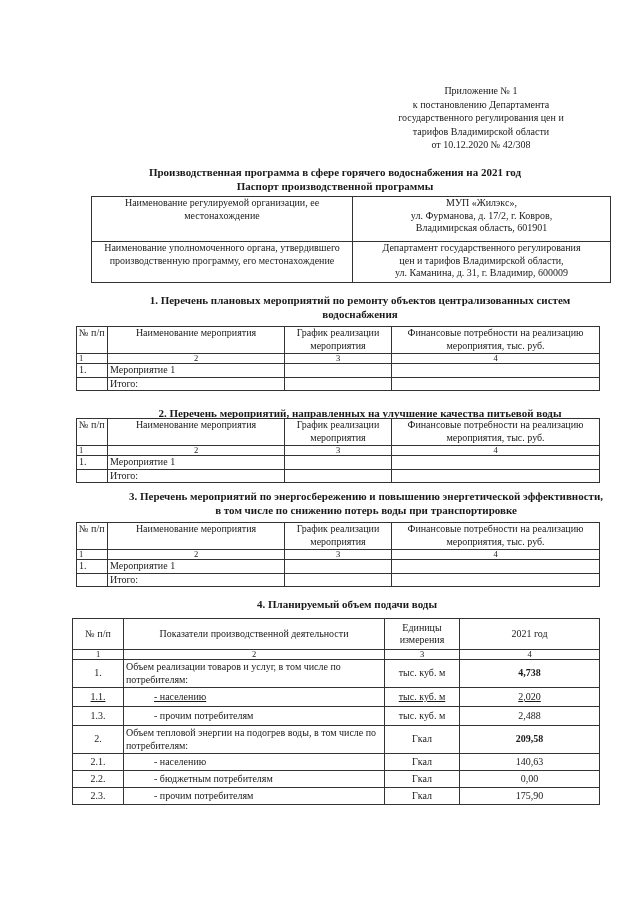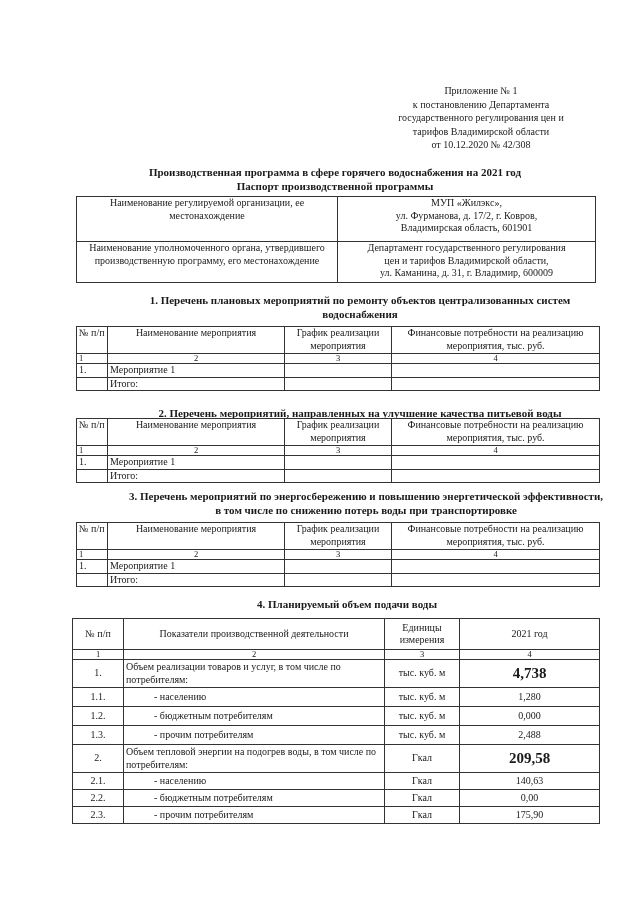"Наименование регулируемой организации," table { left: 76px -> 91px }
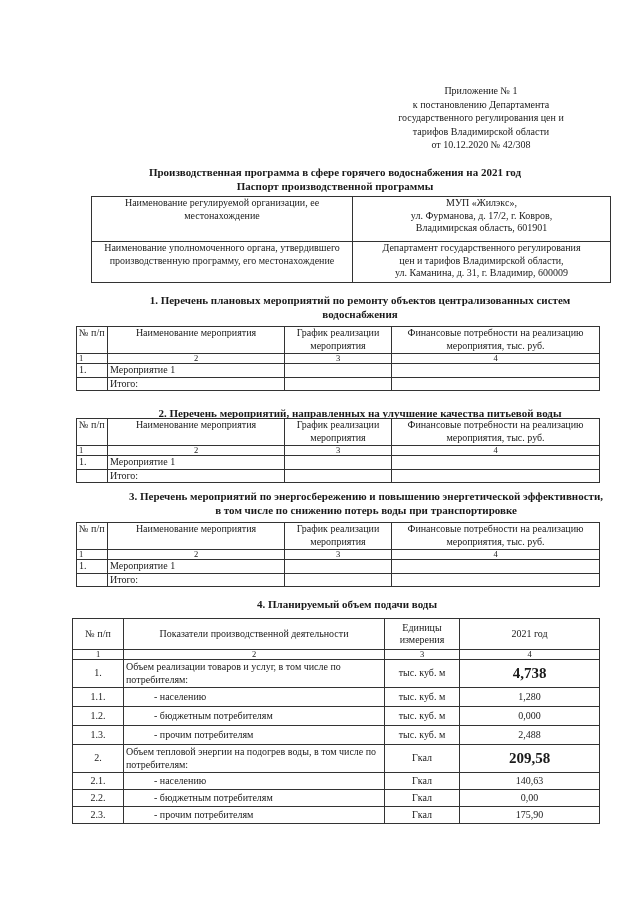"4,738" .bold { font-size: 15px -> 10px }
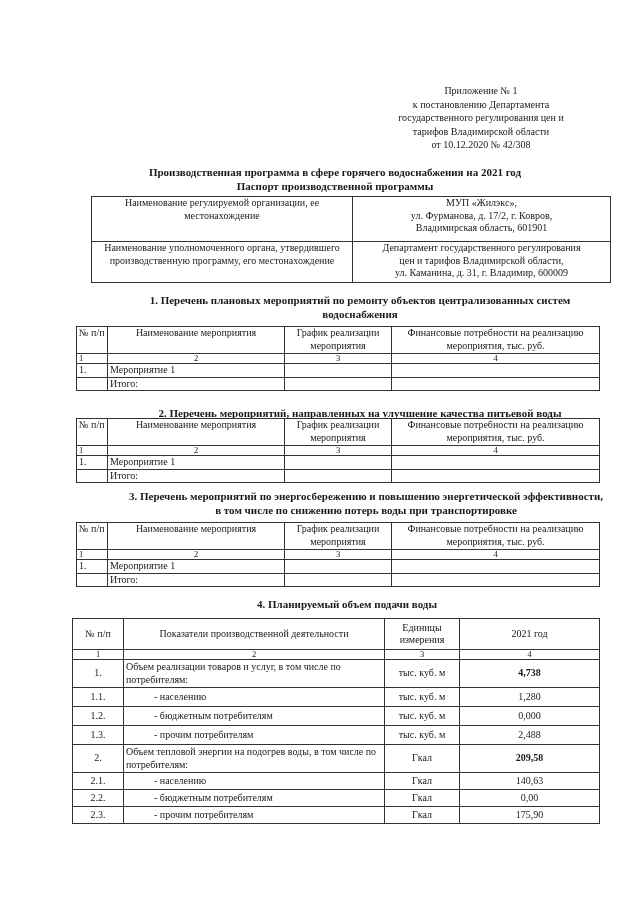"1.1." tr { text-decoration: none -> underline }
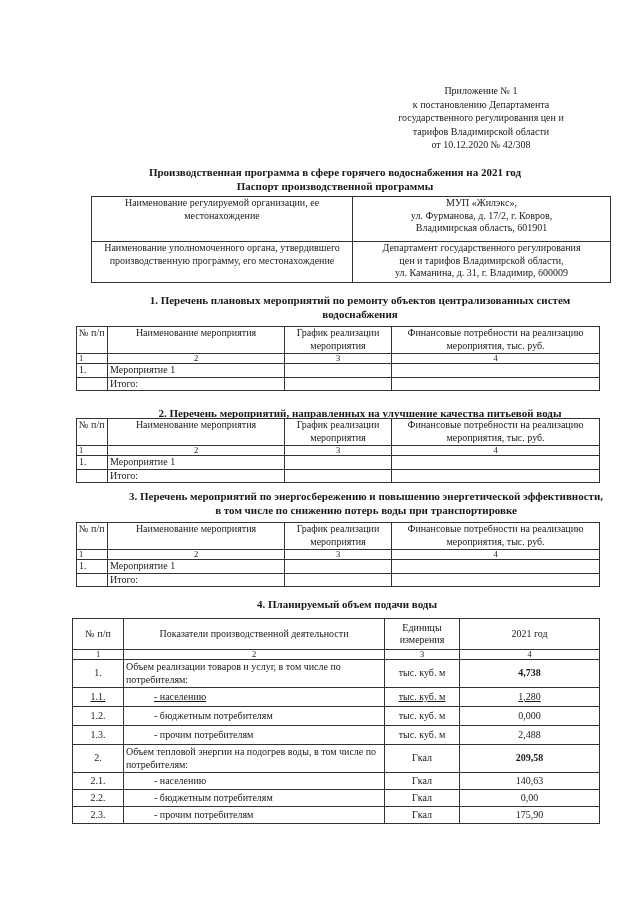"1,280" td.c { text: 1,280 -> 2,020 }
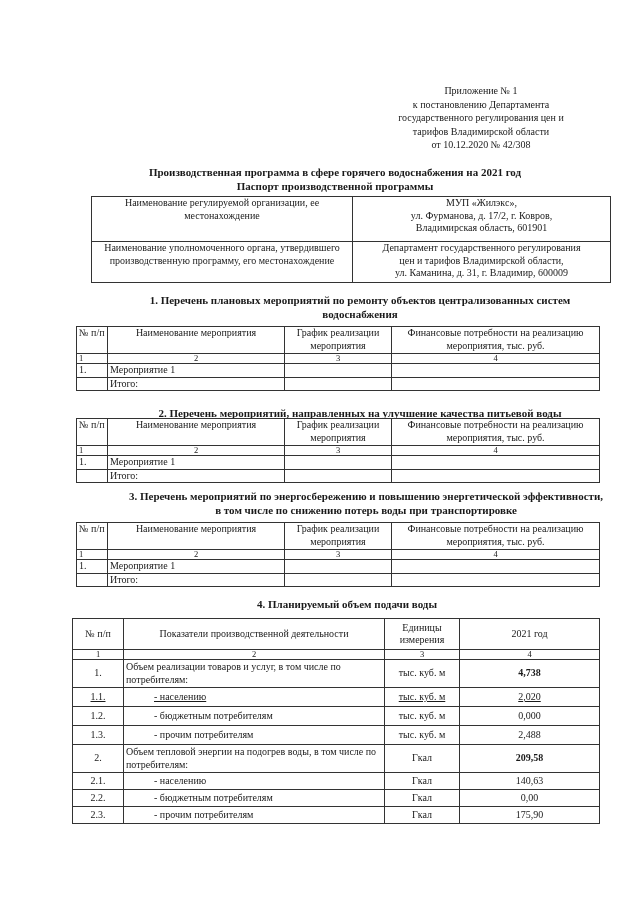"1.2." tr { html: <tr> <td>1.2.</td> <td>- бюджетным потребителям</td> <td>тыс. куб. м</td> <td>0,000</td> </tr> -> none }
